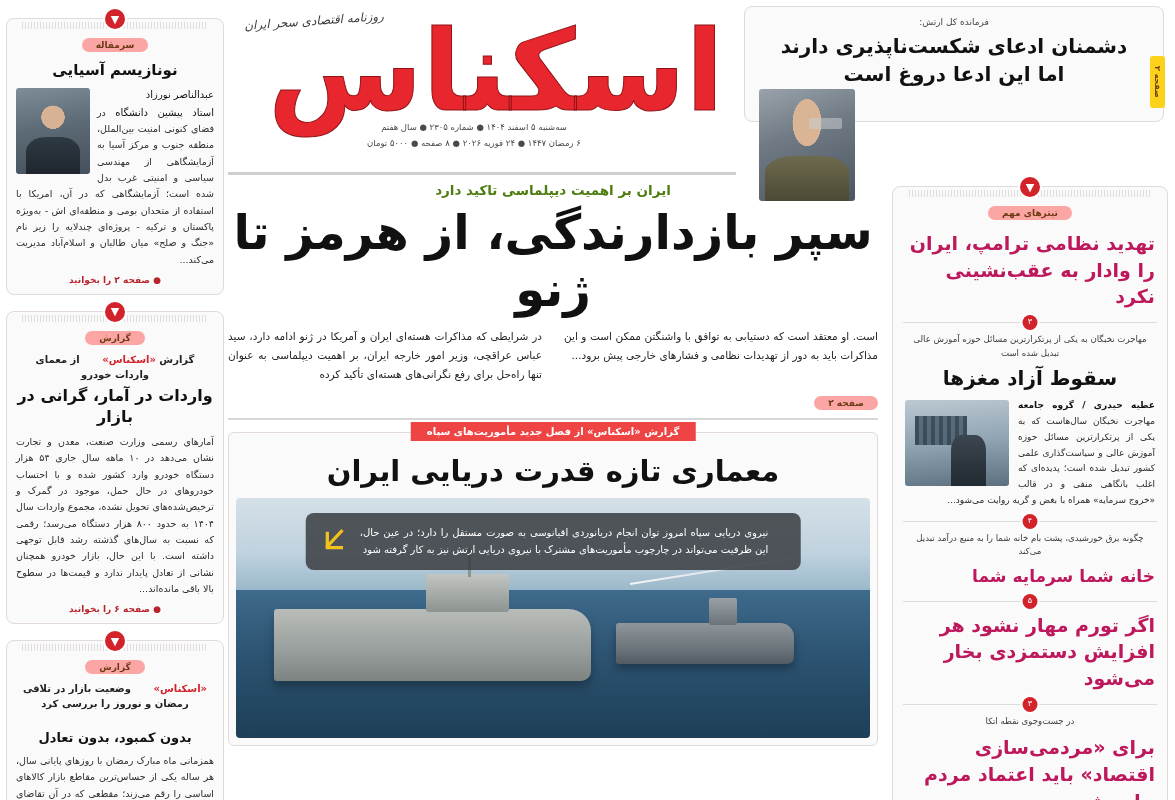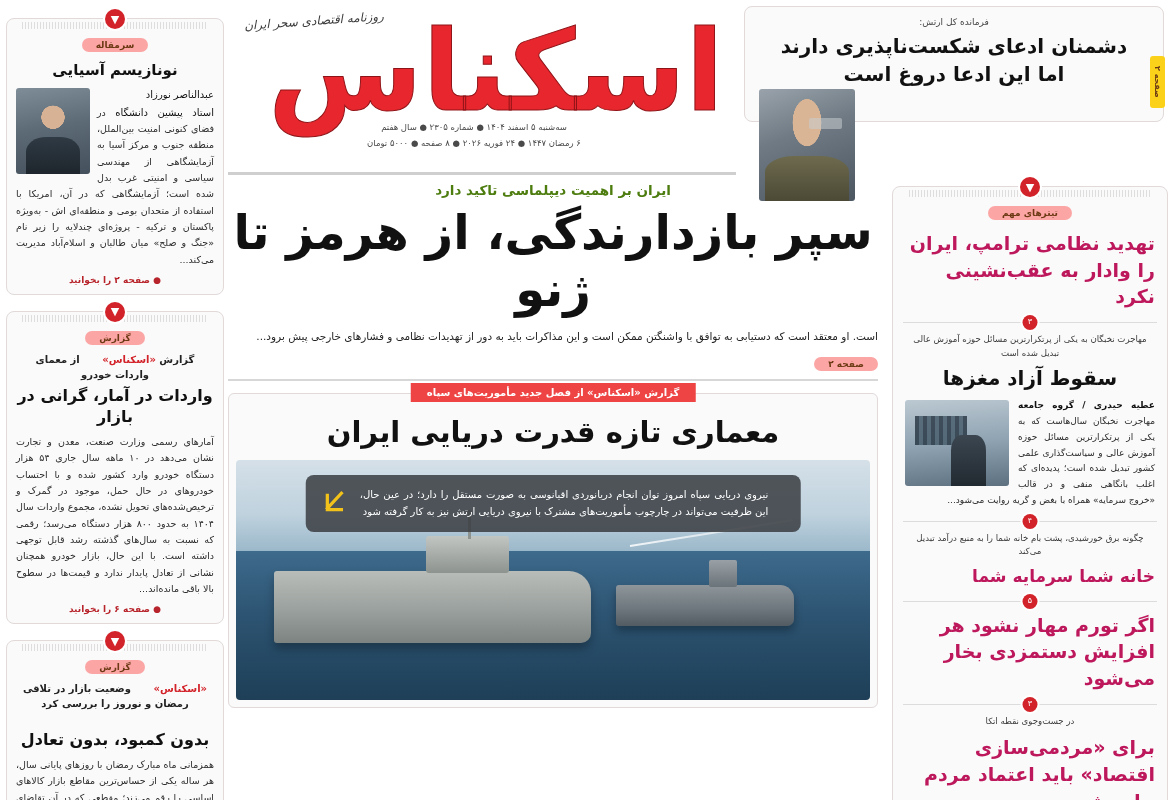"در شرایطی که مذاکرات هسته‌ای" div { html: none -> <div>در شرایطی که مذاکرات هسته‌ای ایران و آمریکا در ژنو ادامه دارد، سید عباس عراقچی، وزیر امور خارجه ایران، بر اهمیت دیپلماسی به عنوان تنها راه‌حل برای رفع نگرانی‌های هسته‌ای تأکید کرده</div> }
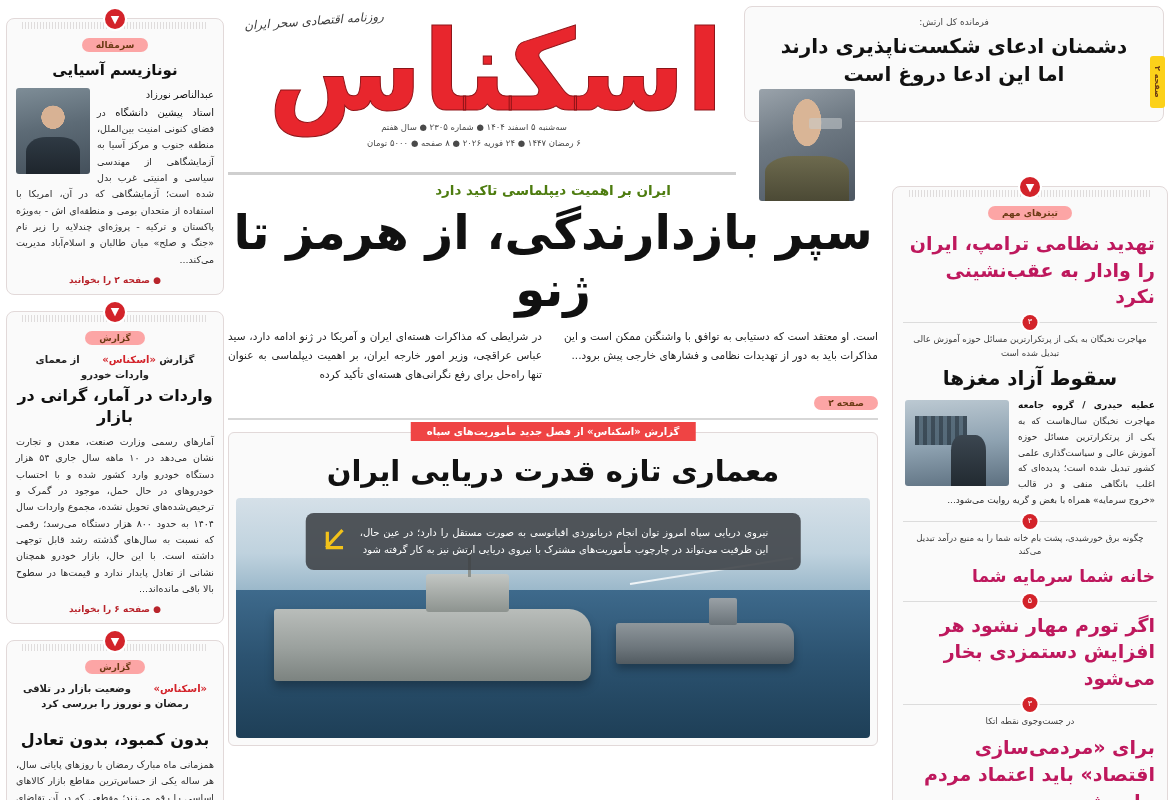"بدون کمبود، بدون تعادل" div.l-title { font-size: 16px -> 13px }
